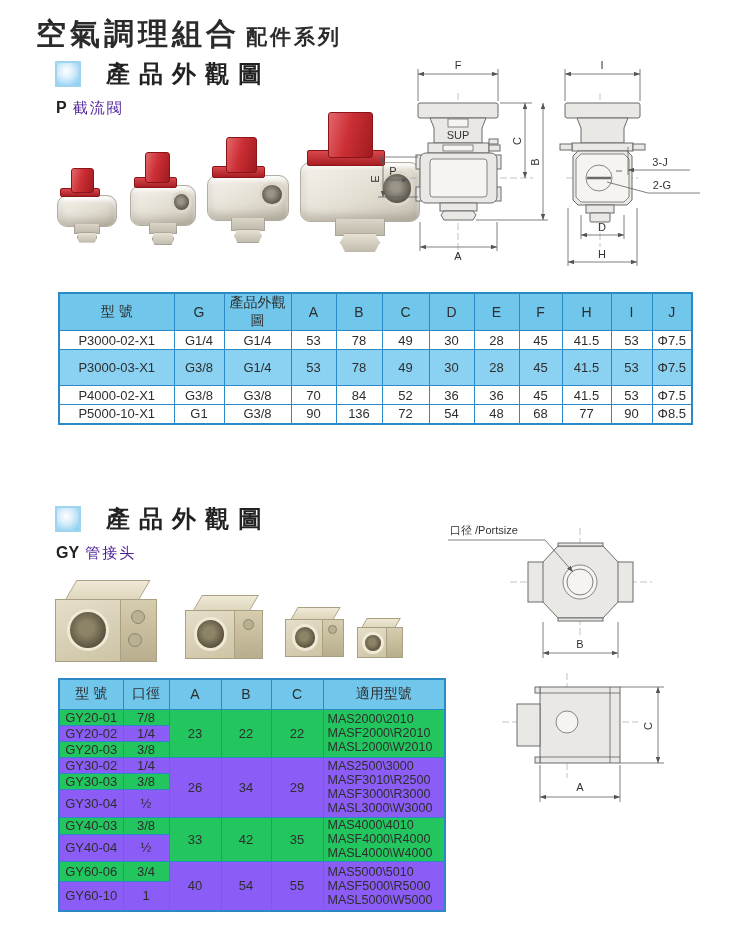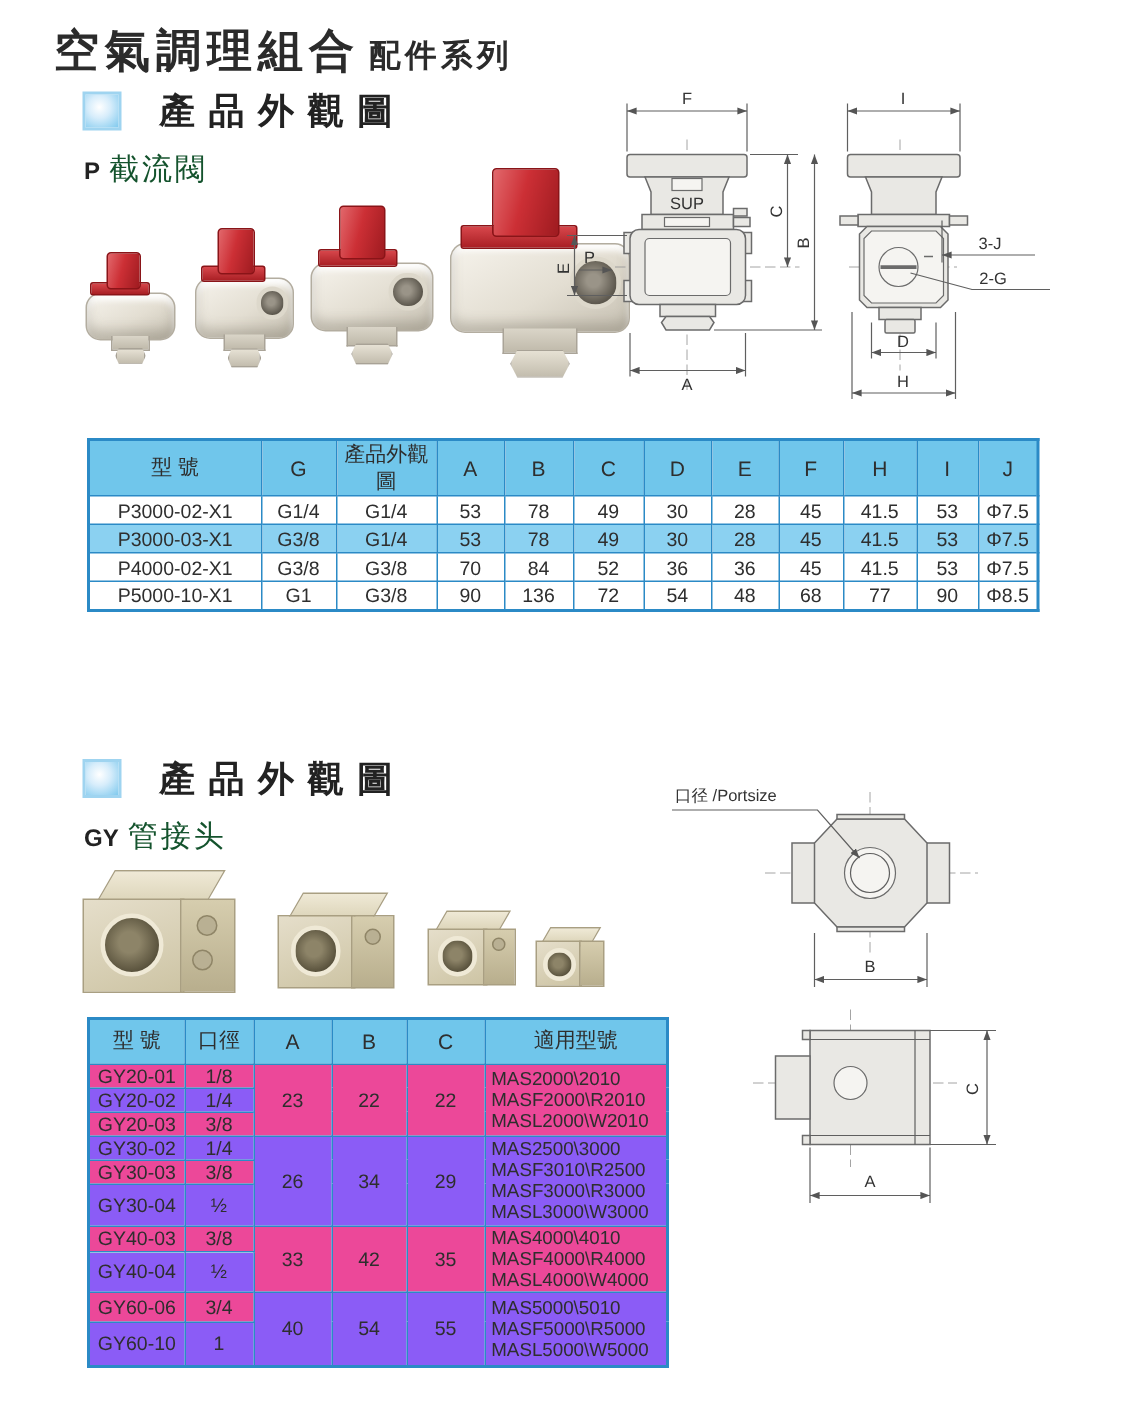"截流閥" .sub-text { color: #14532d -> #4c1d95; font-size: 20px -> 15px }
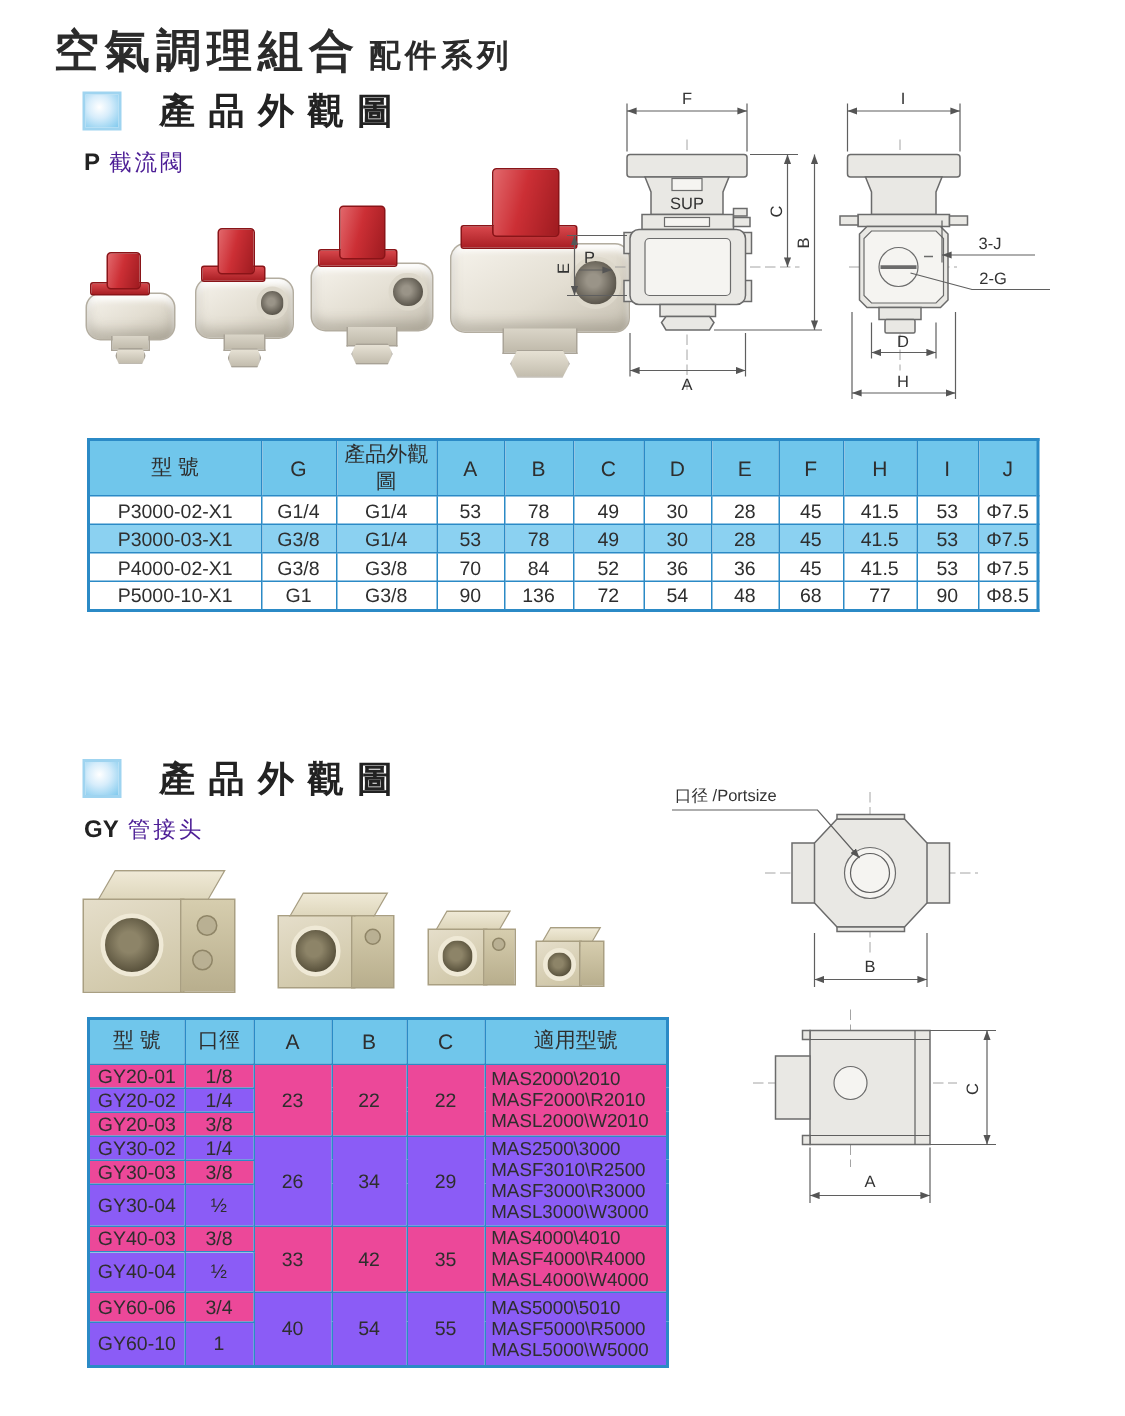"P3000-03-X1" tr.rb { height: 19px -> 36px }
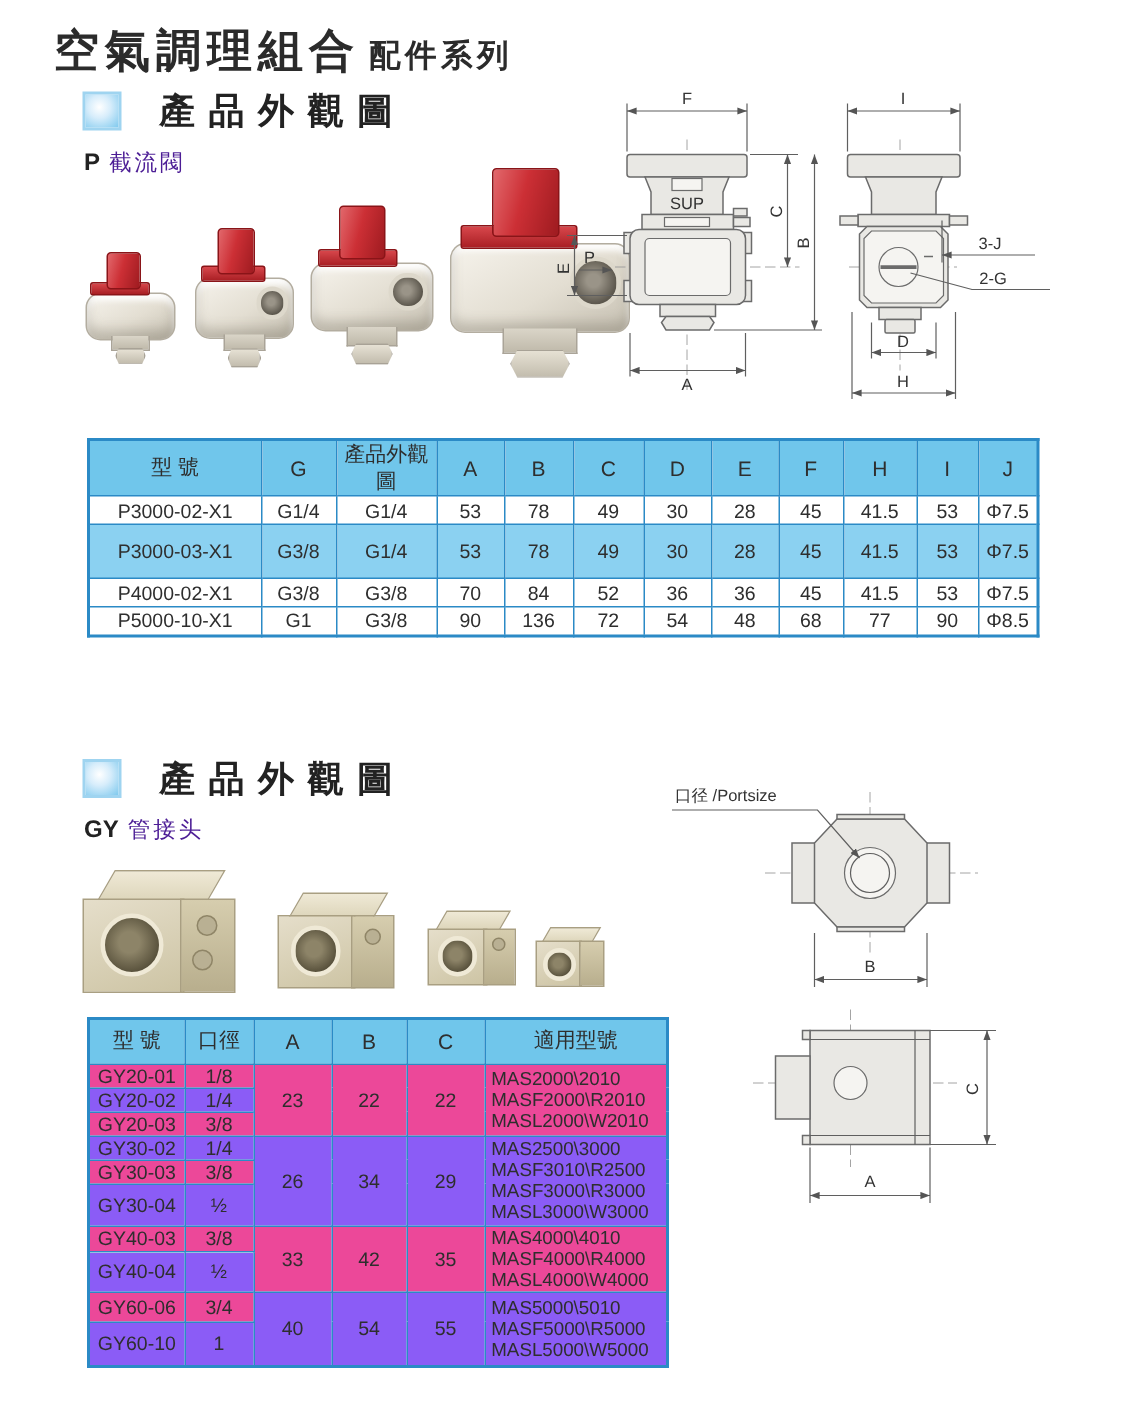"GY20-01" td.cw { background: #ec4899 -> #22c55e }
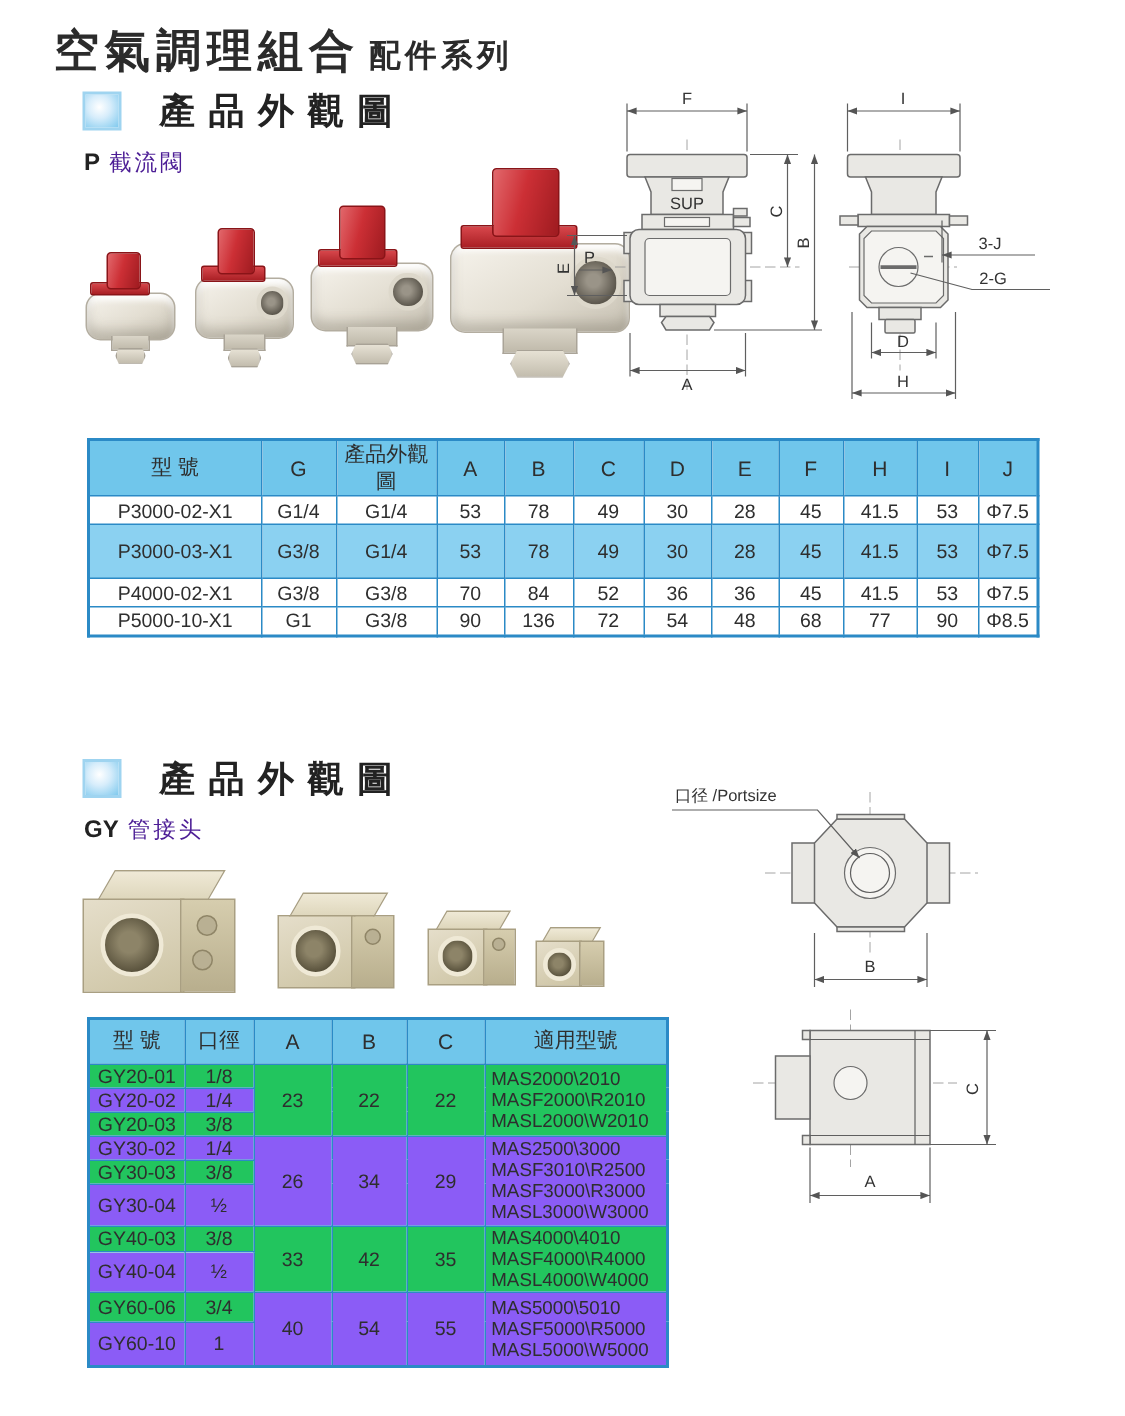"1/8" td.cw { text: 1/8 -> 7/8 }
